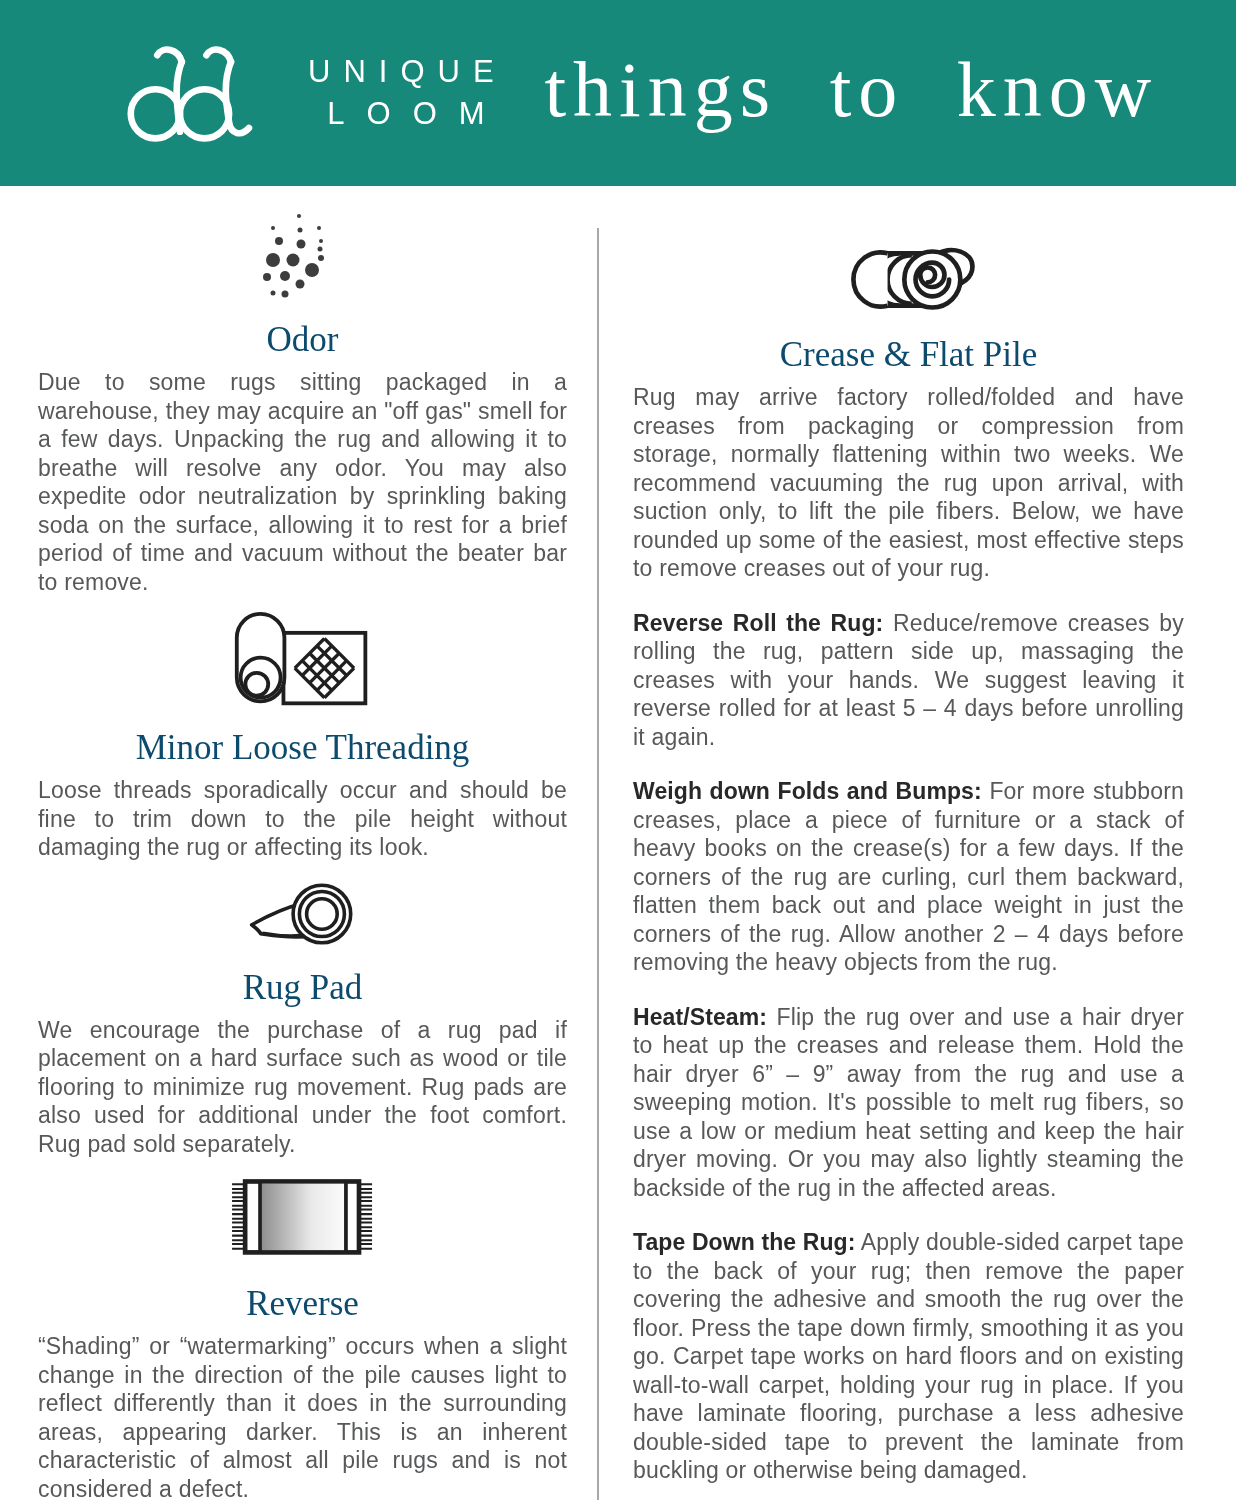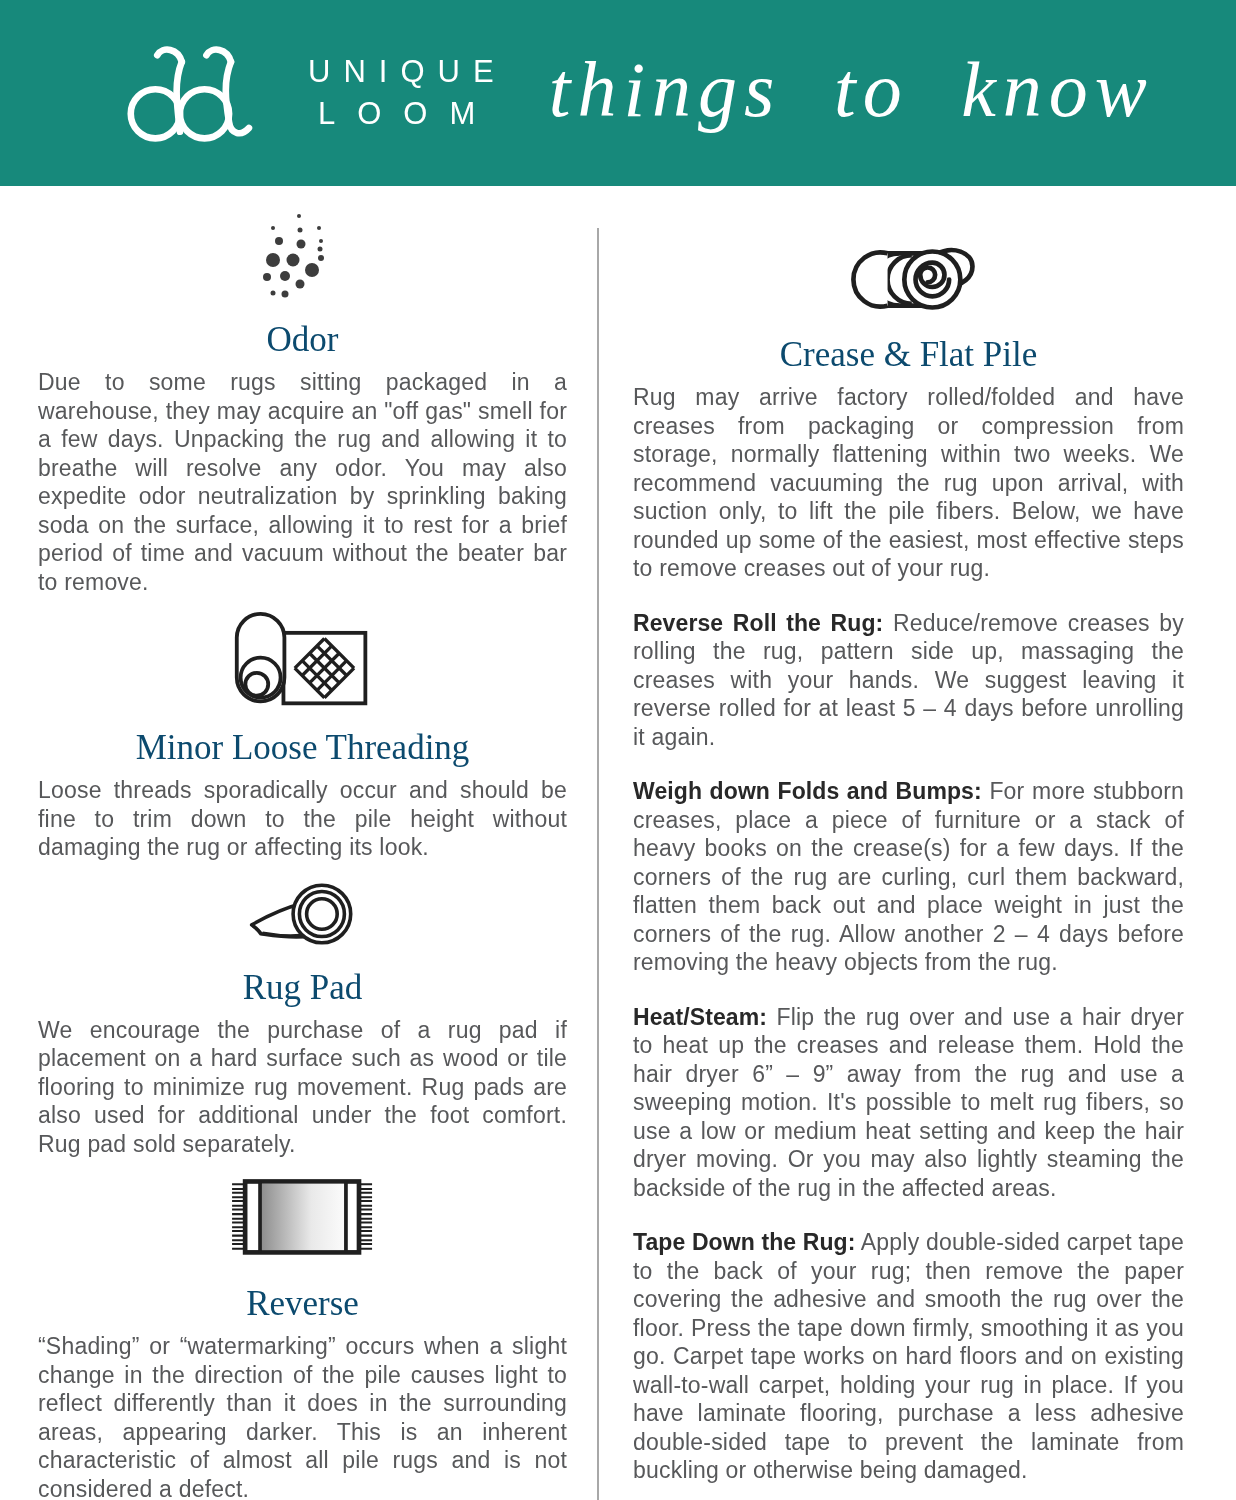"UNIQUE" .brand-text { text-align: left -> right }
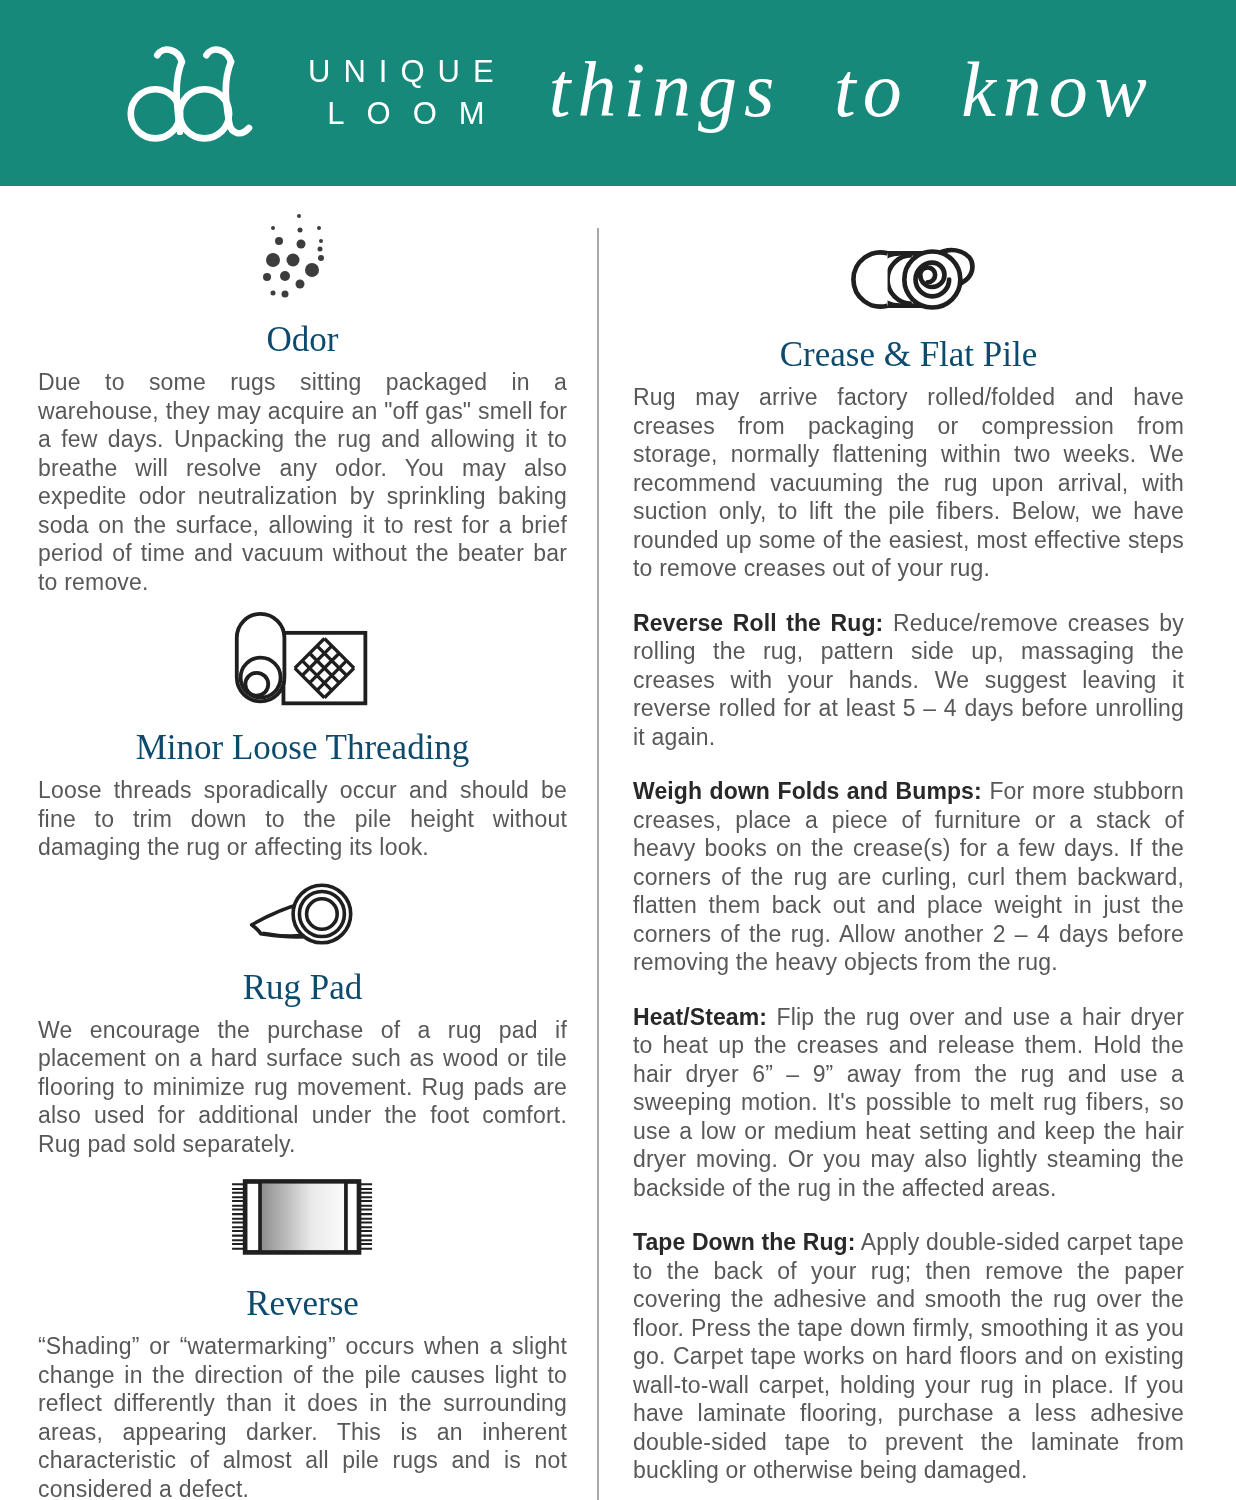"things to know" .header-title { font-style: italic -> none }
